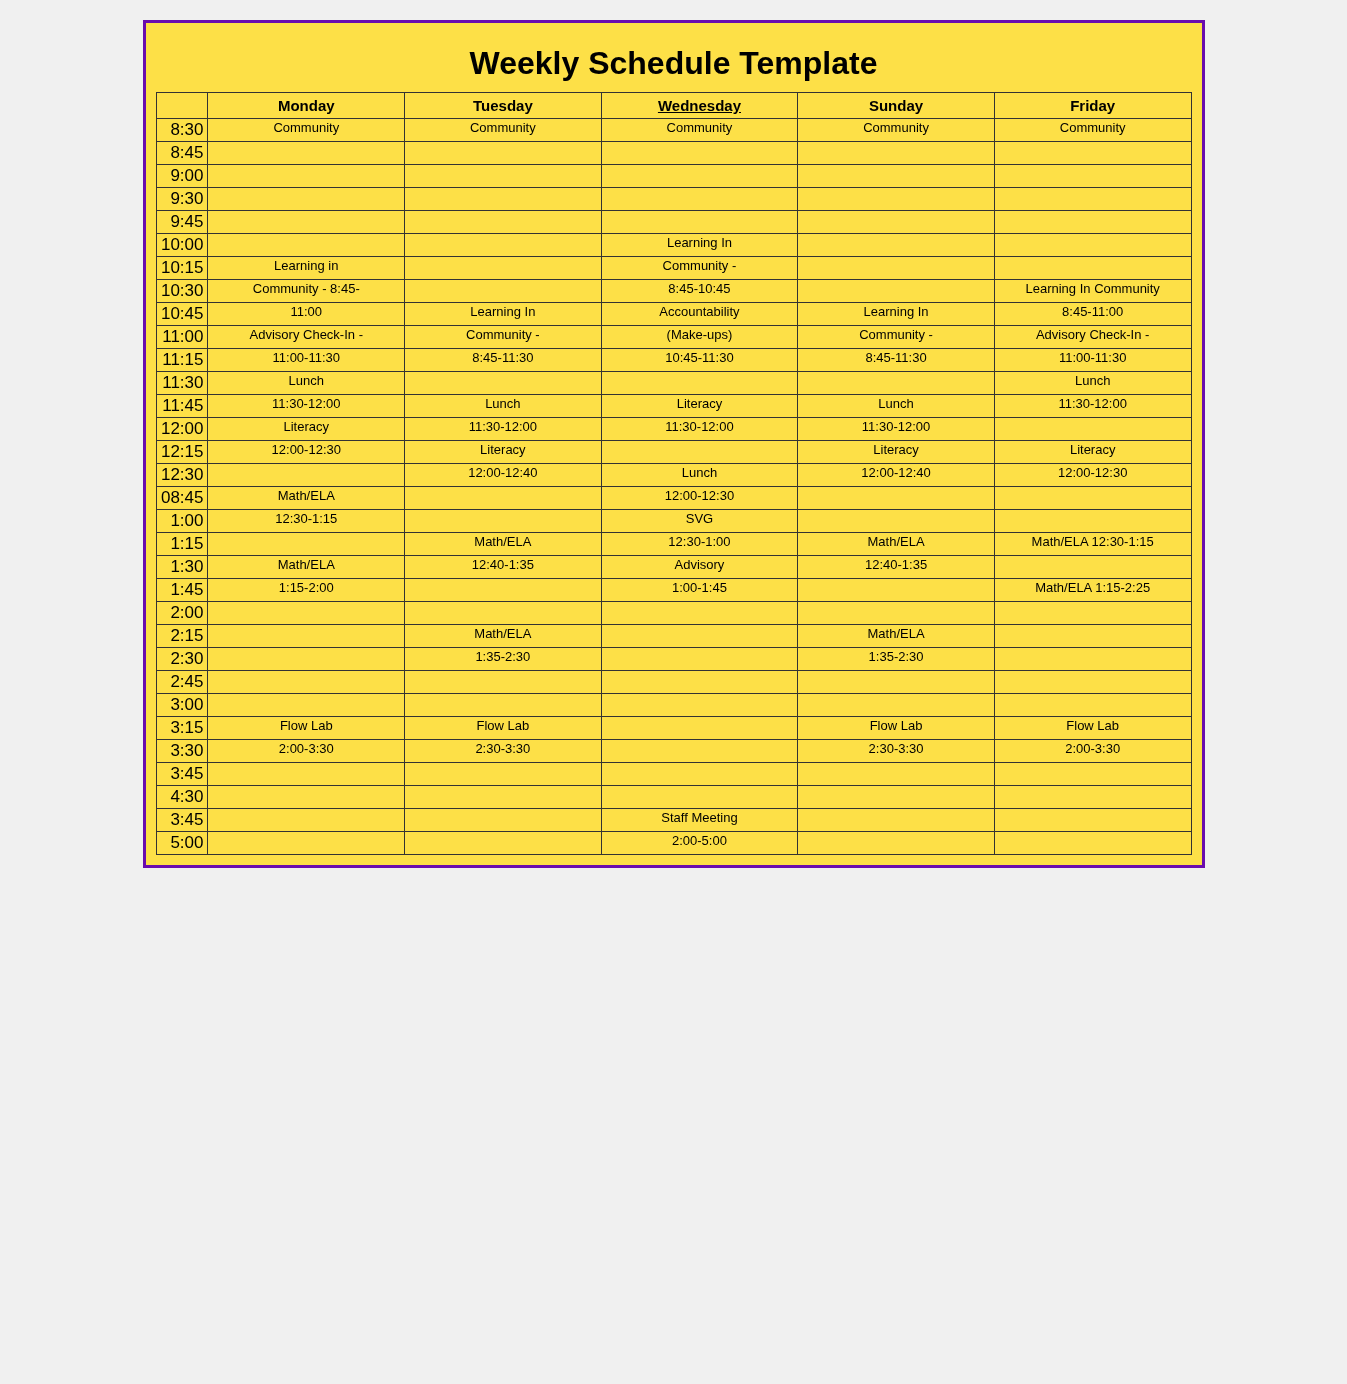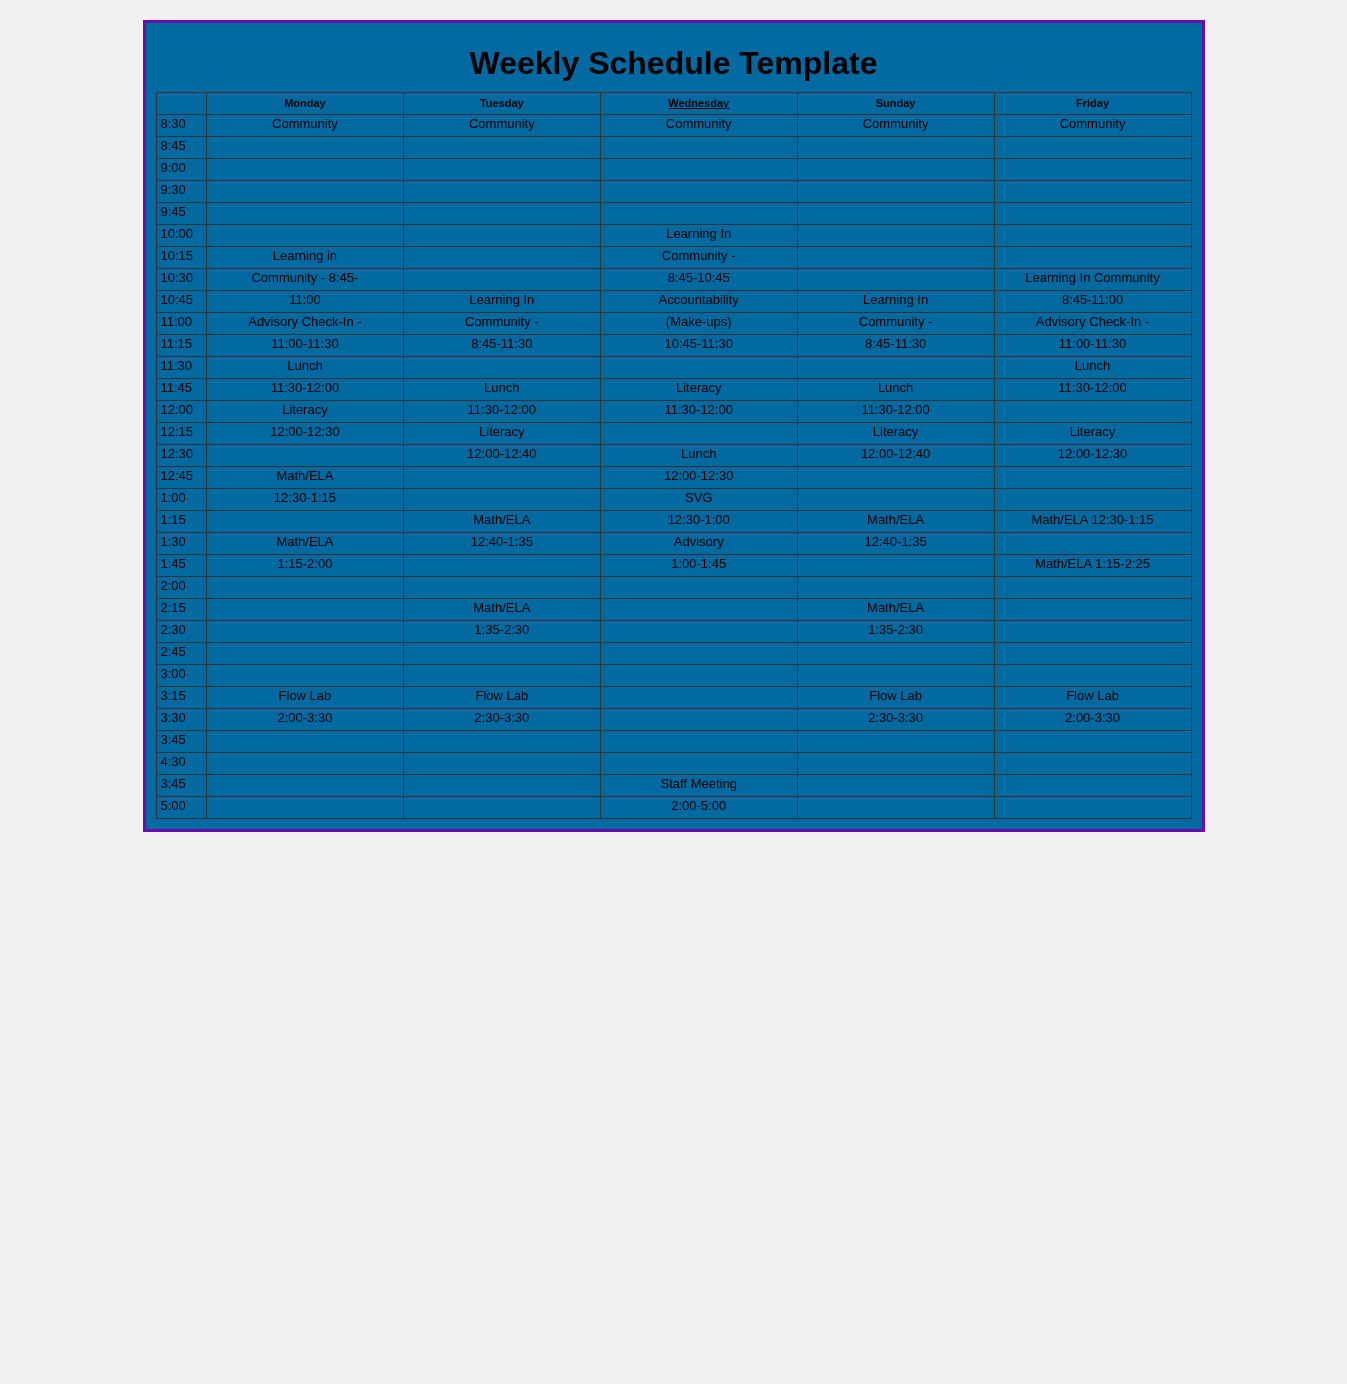"Weekly Schedule Template" .page { background: #0369a1 -> #fde047 }
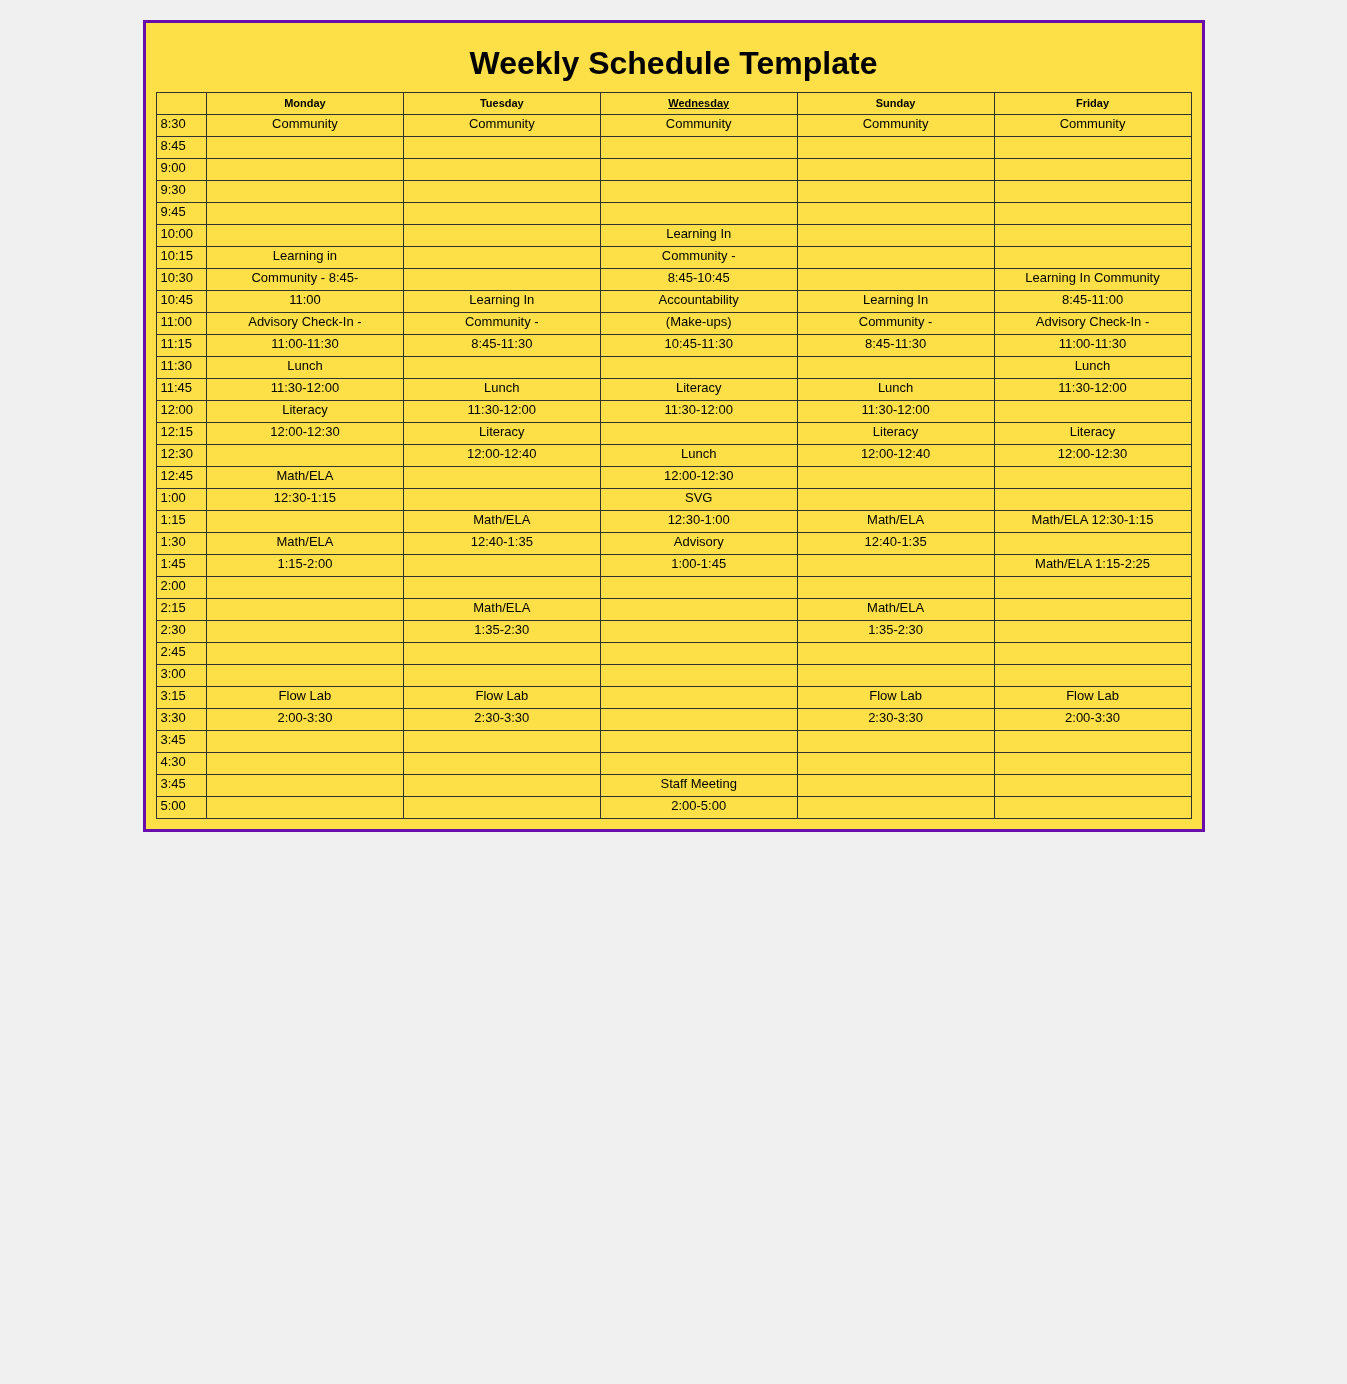"Monday" .header-row th { font-size: 11px -> 15px }
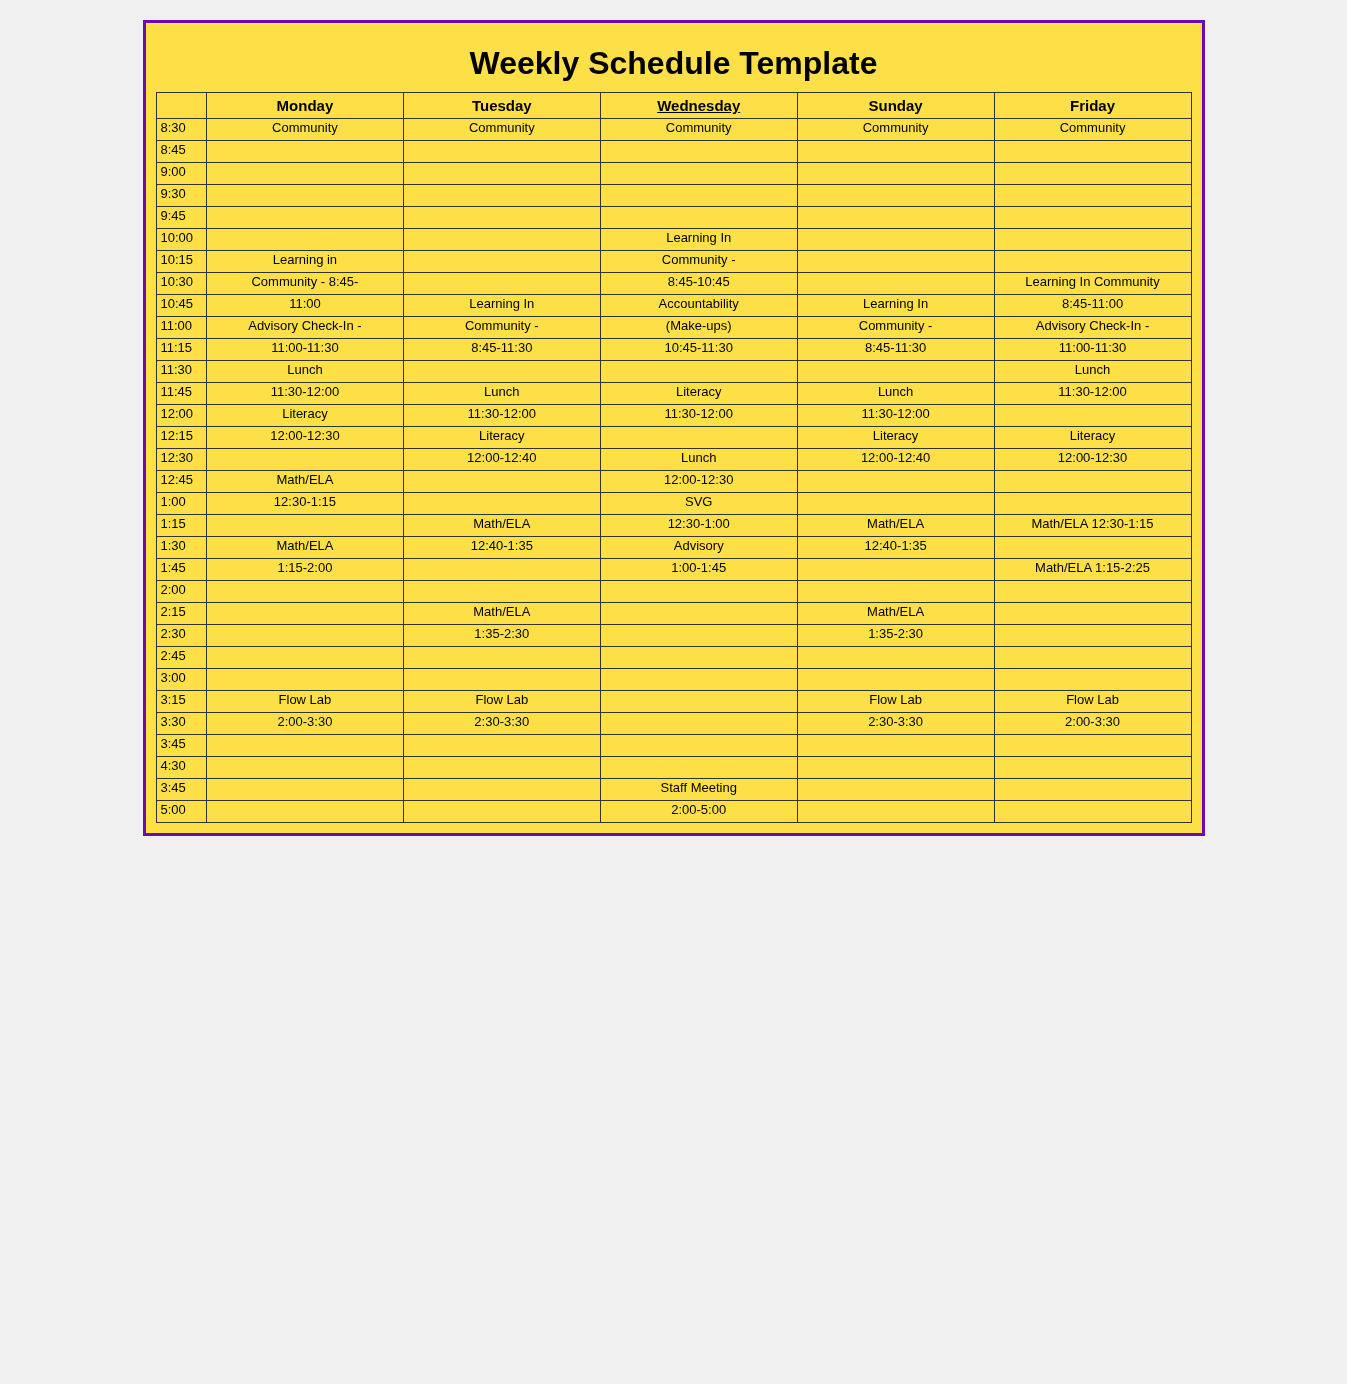"8:30" .time-col { font-size: 13px -> 17px; text-align: none -> right }
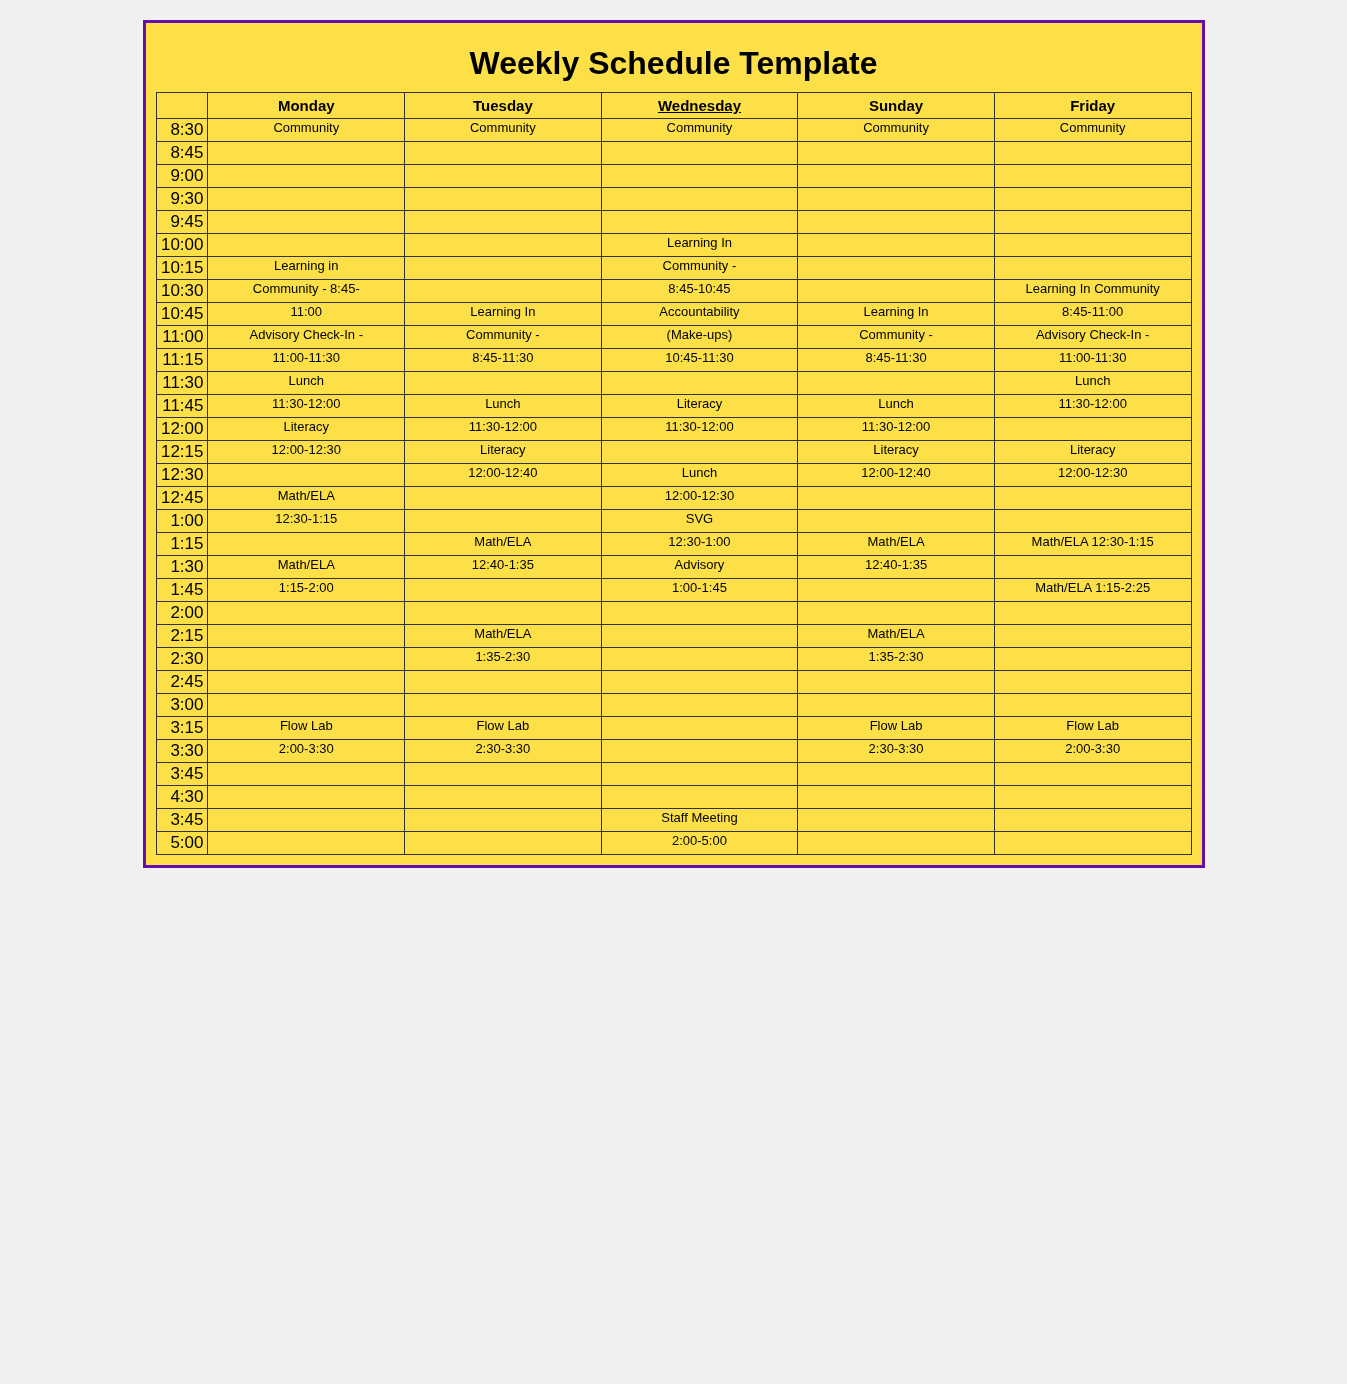"12:45" td.time-col { text: 12:45 -> 08:45 }
